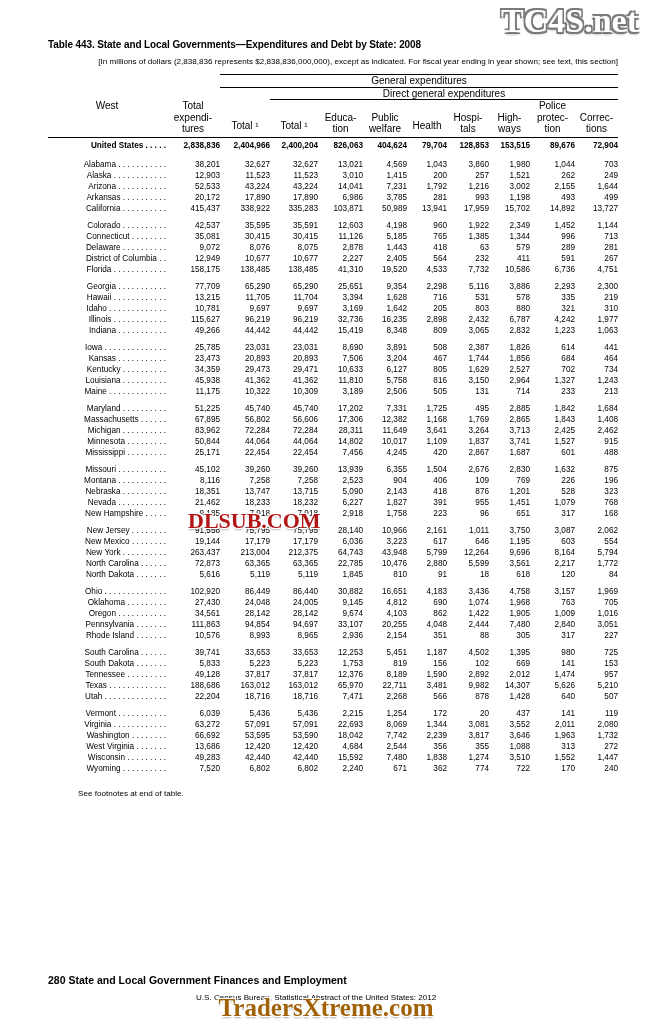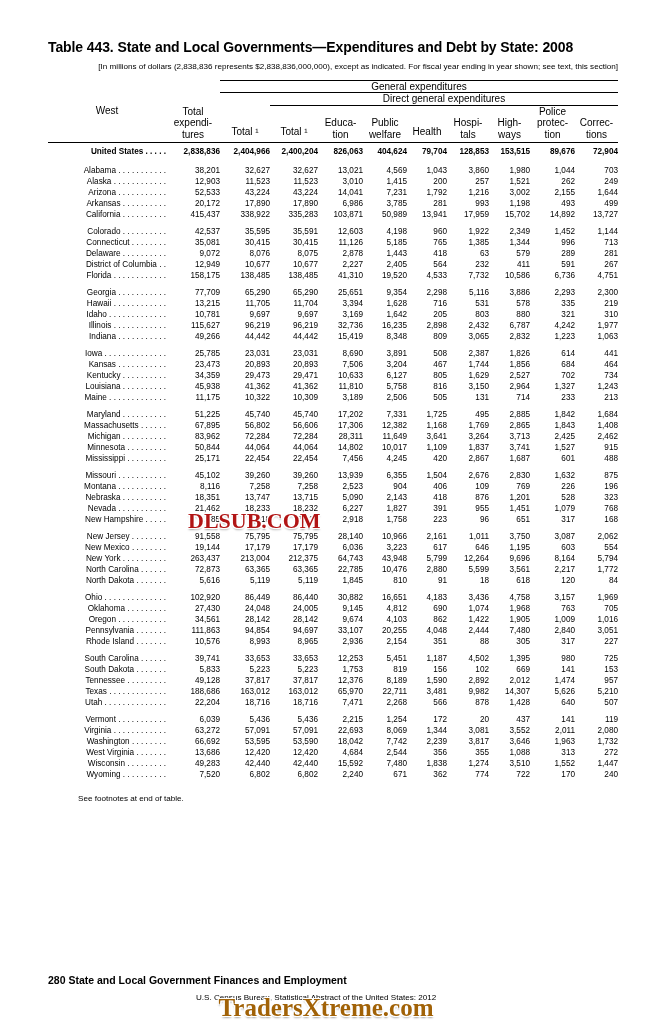"TC4S.net" div.wm { html: none -> <div>TC4S.net</div> }
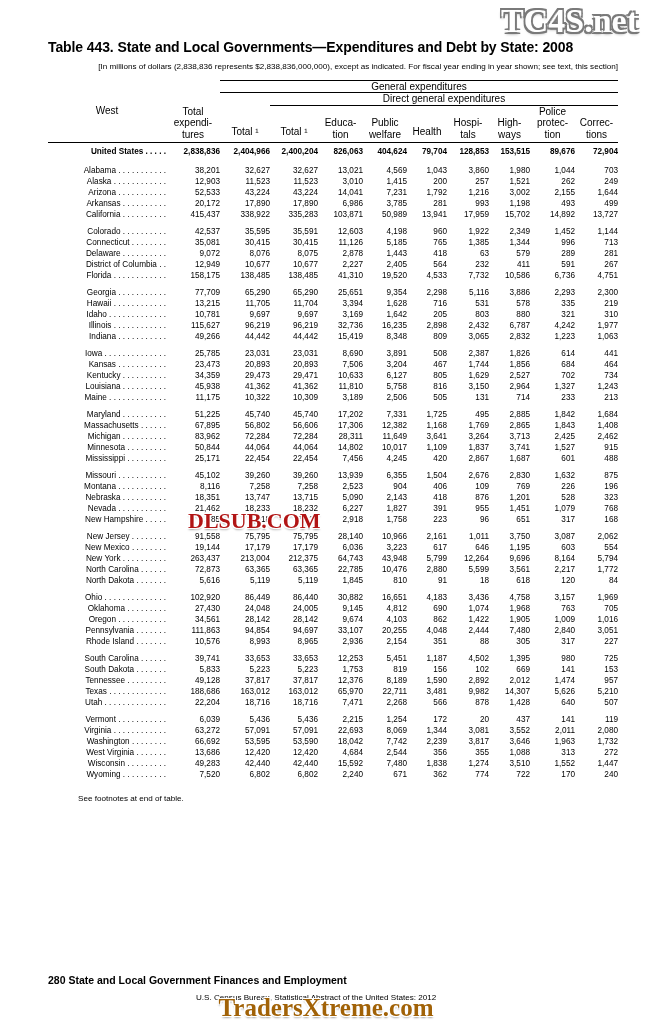"Table 443. State and Local" .doc-title { font-size: 14px -> 10px }
